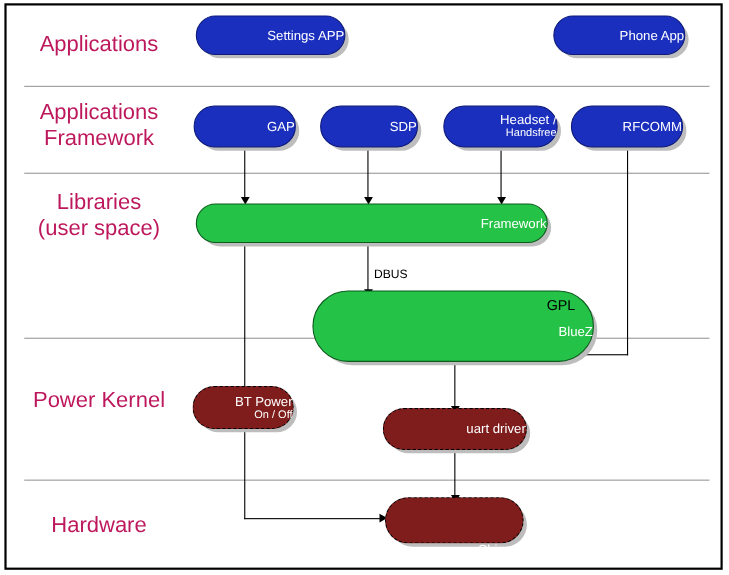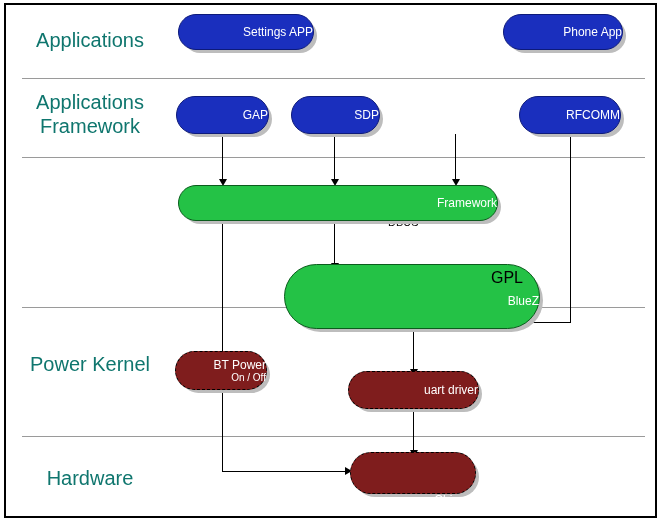"Applications" .layer-label { color: #0f766e -> #be185d }
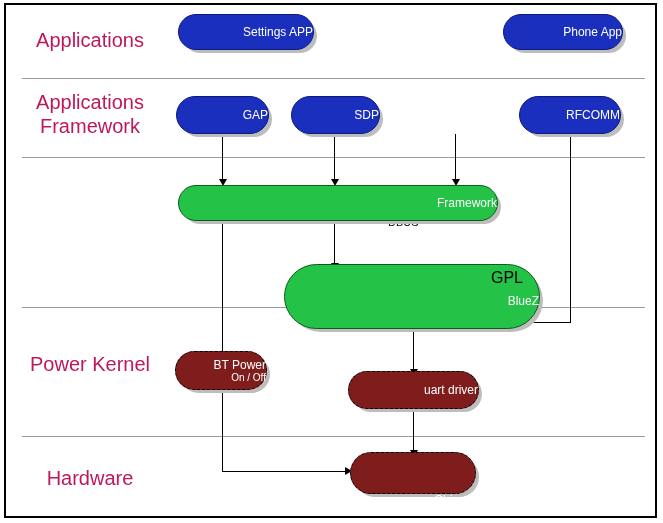"Headset /" div.node { html: none -> <div> <span>Headset /</span> <span>Handsfree</span> </div> }
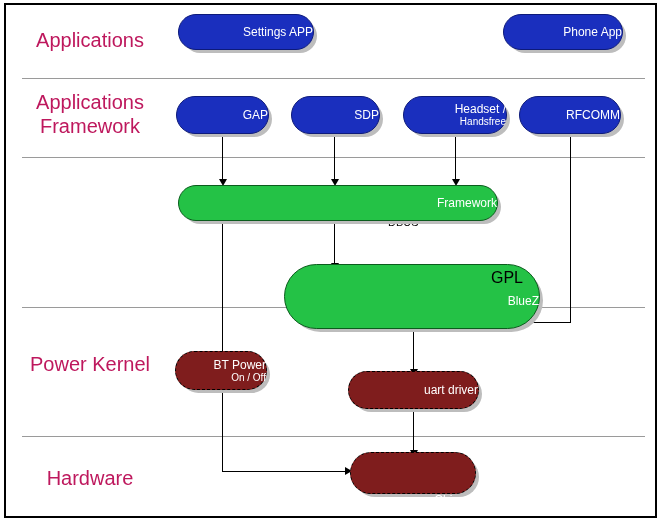"Libraries" div.layer-label { html: none -> <div>Libraries (user space)</div> }
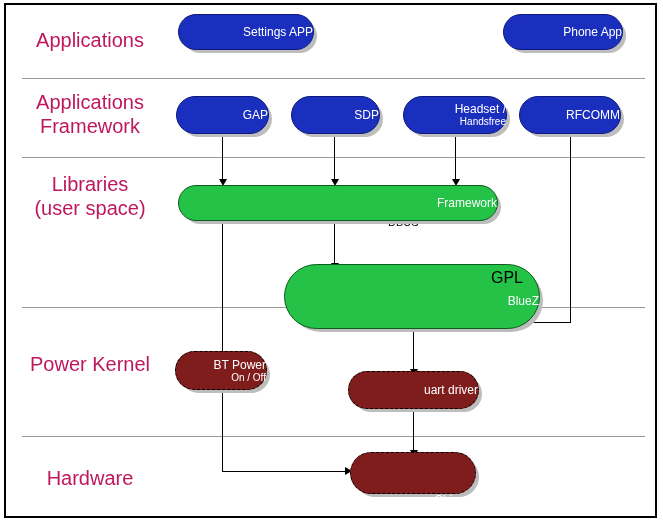"DBUS" div.edge-label { margin-left: 48px -> none; top: 216px -> 244px }
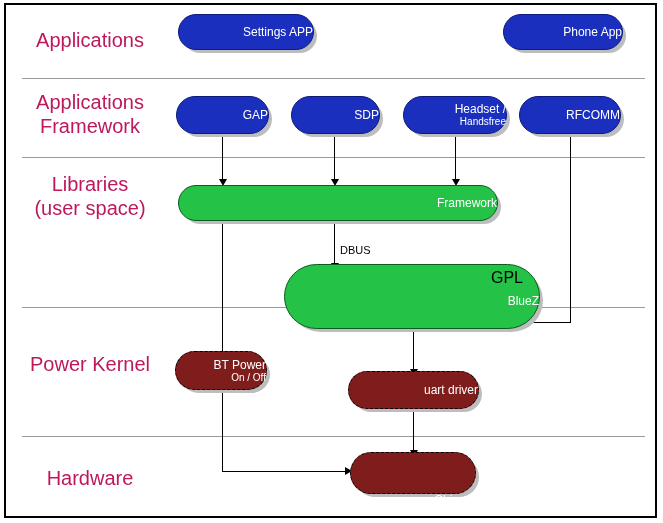"GPL" .gpl-tag { font-size: 16px -> 13px }
